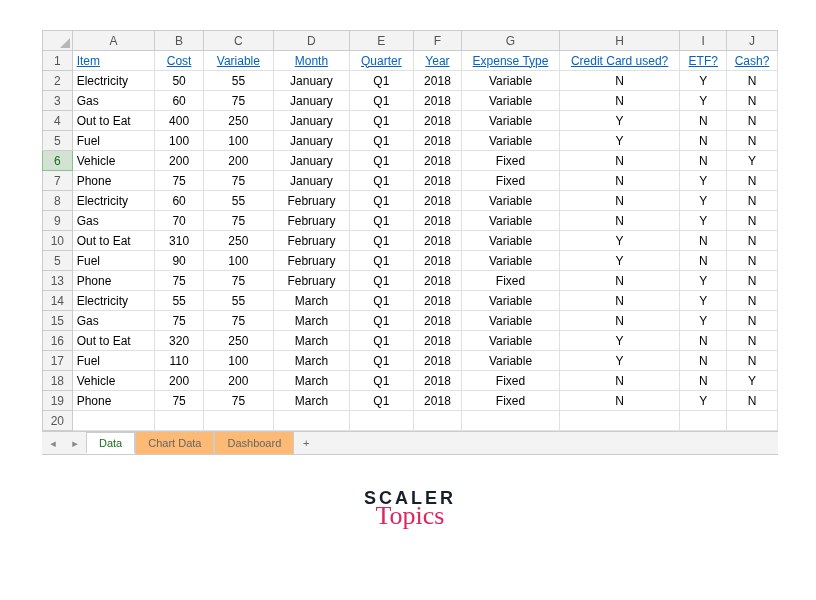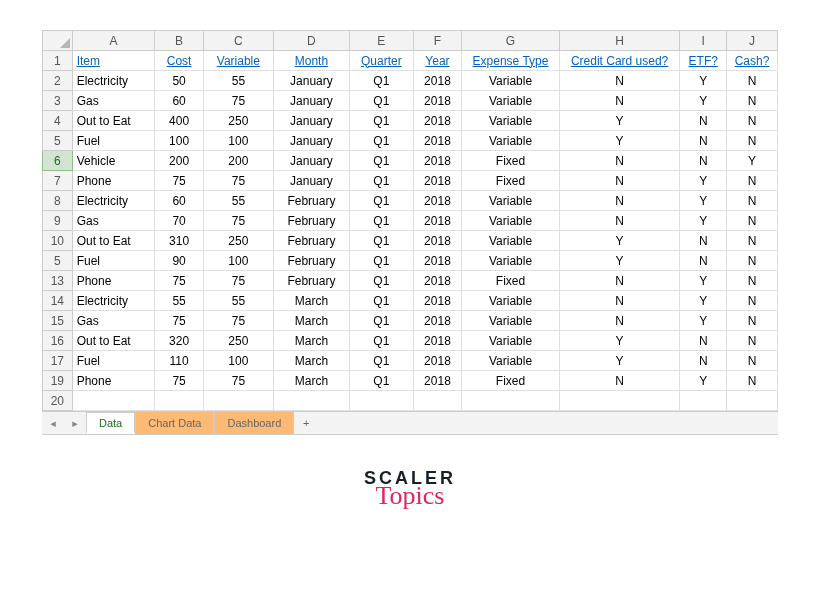"18" tr.datarow { html: none -> <tr> <th>18</th> <td>Vehicle</td> <td>200</td> <td>200</td> <td>March</td> <td>Q1</td> <td>2018</td> <td>Fixed</td> <td>N</td> <td>N</td> <td>Y</td> </tr> }
